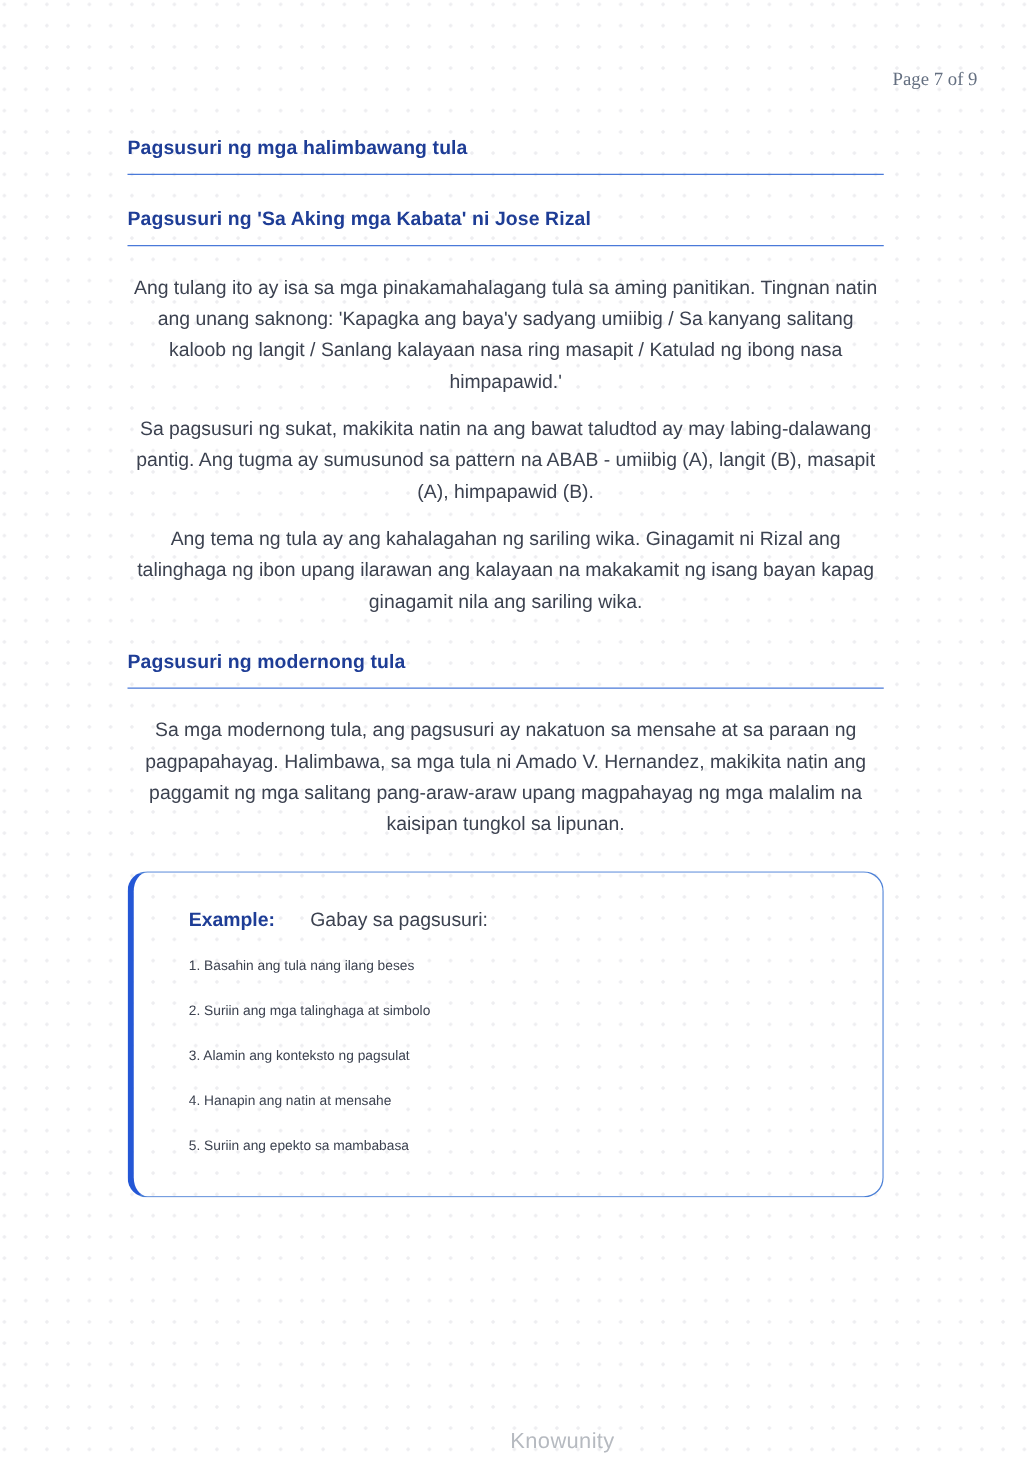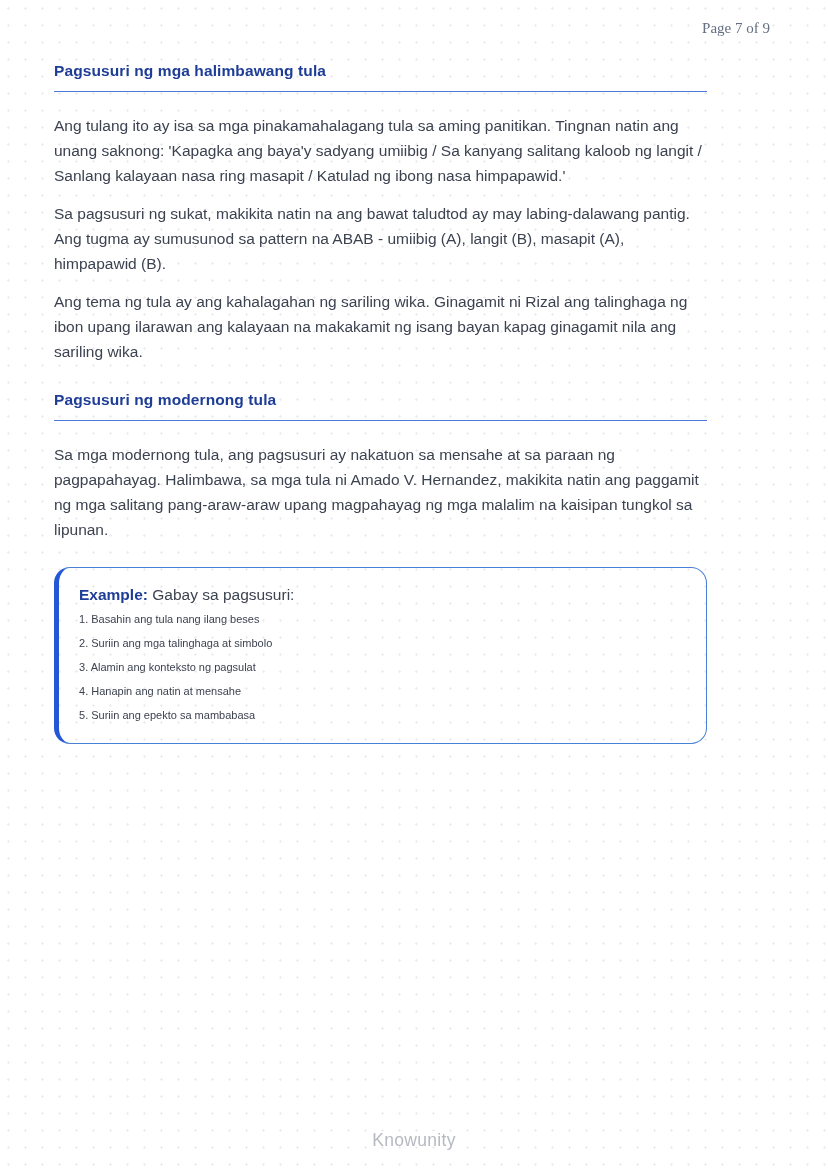"Page 7 of 9" * { margin: 0 -> 12px }
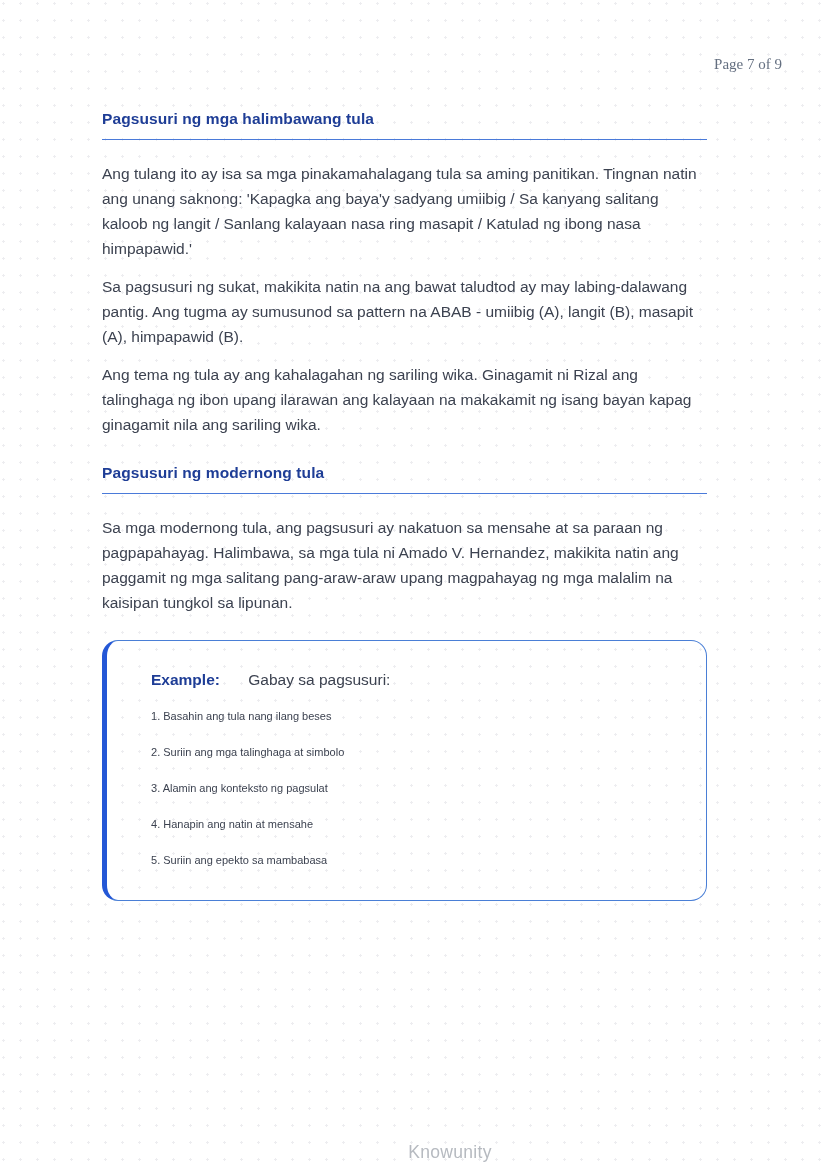"Pagsusuri ng 'Sa Aking mga" h2.section-heading { html: none -> <h2>Pagsusuri ng 'Sa Aking mga Kabata' ni Jose Rizal</h2> }
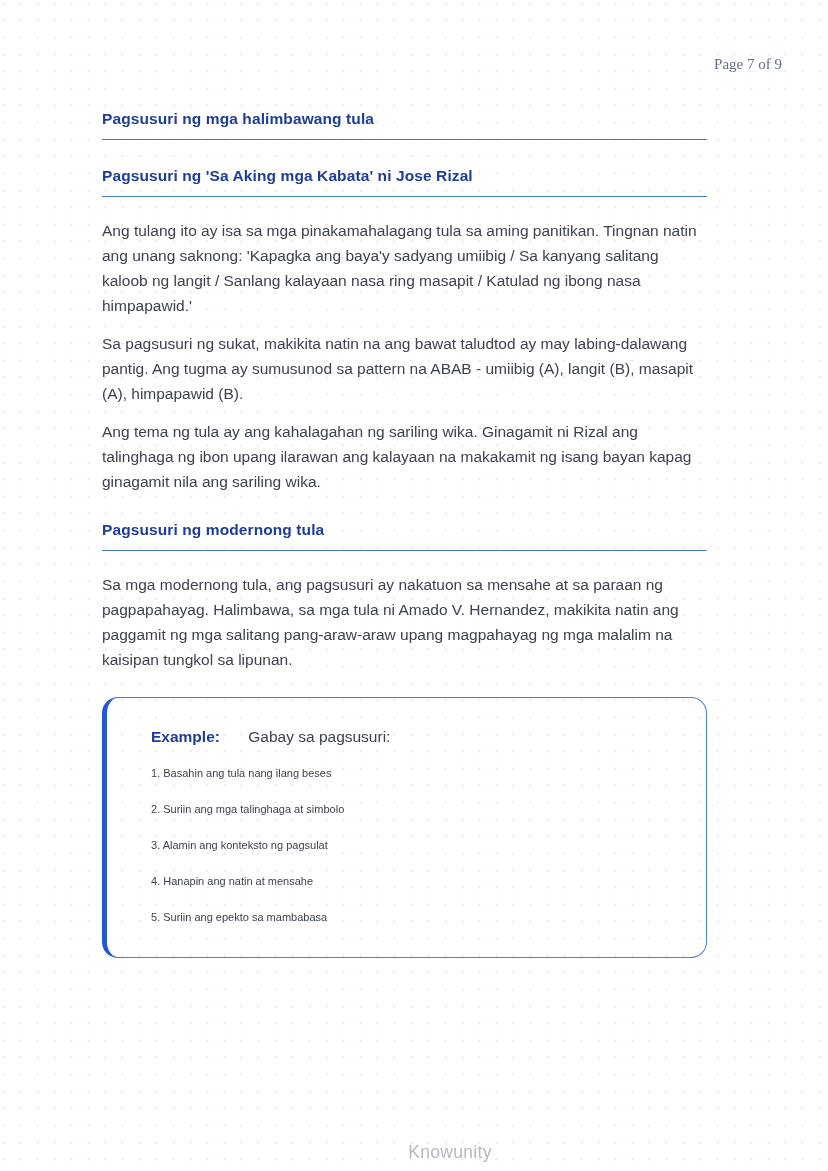"Ang tulang ito ay isa" p.body-paragraph { text-align: none -> center }
